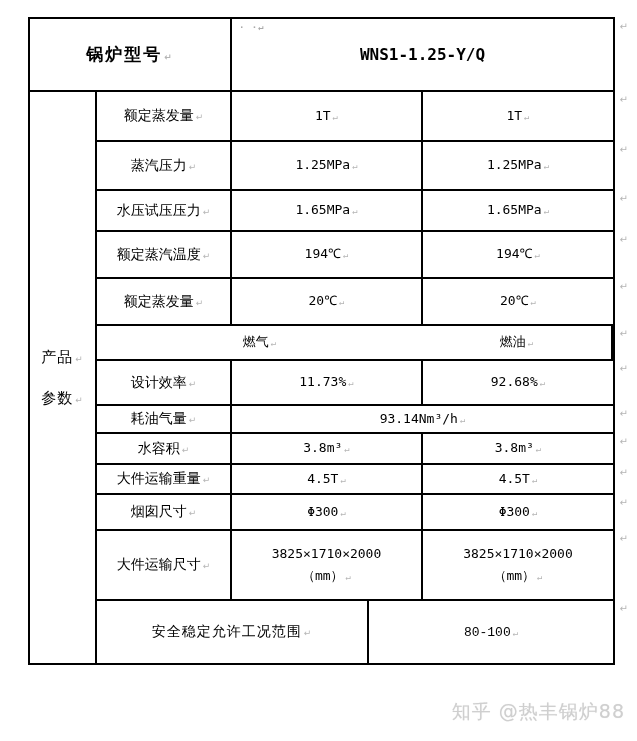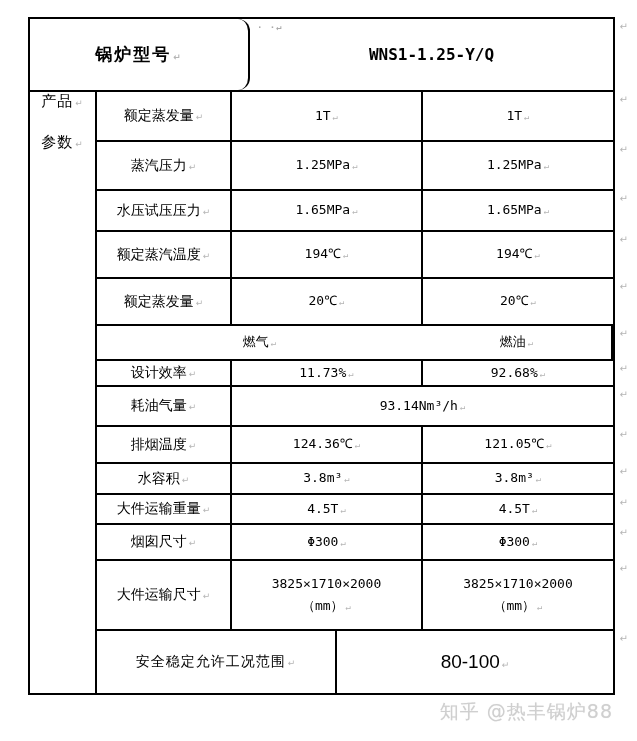"锅炉型号" .head-label { border-radius: 12px -> none; width: 220px -> 202px }
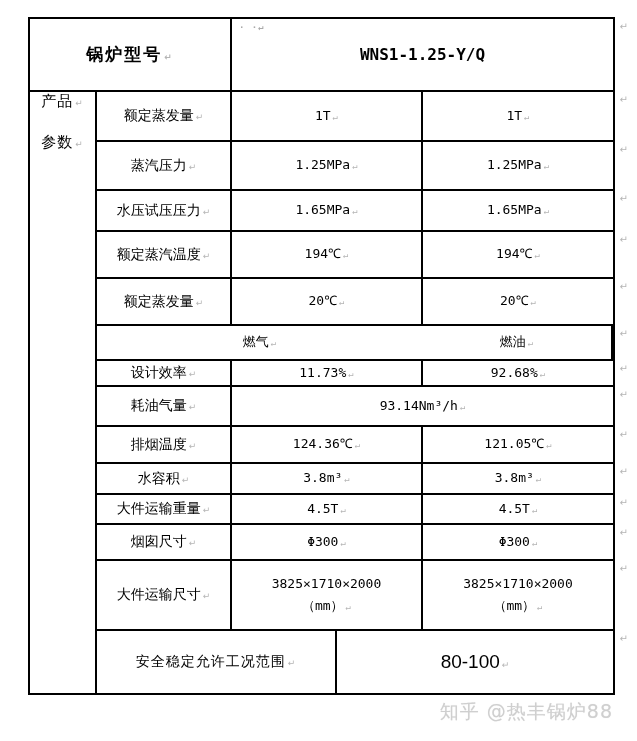"产品" .group-col { justify-content: flex-start -> center }
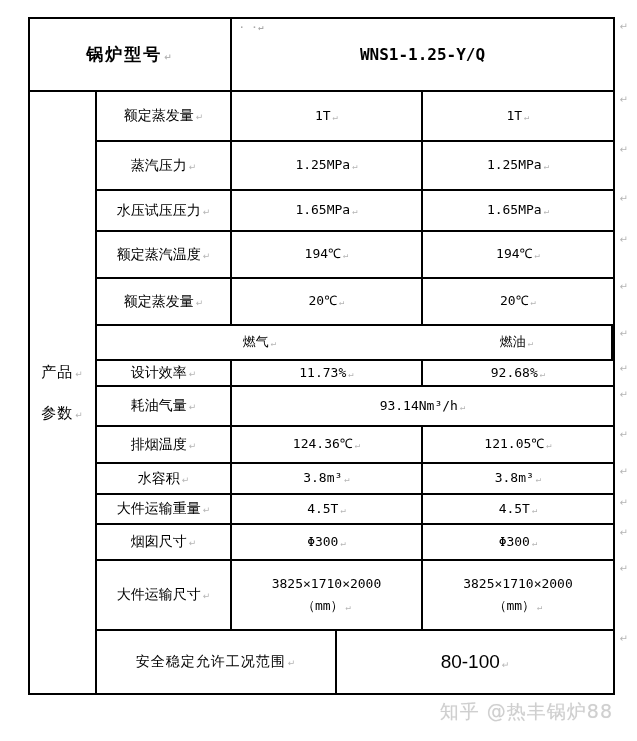"设计效率" div.trow { height: 26px -> 45px }
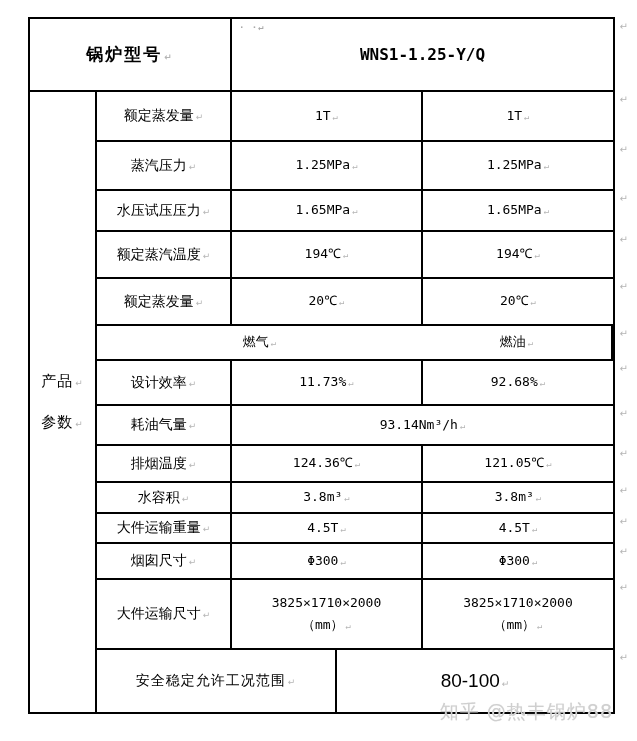"耗油气量" div.trow { height: 40px -> 28px }
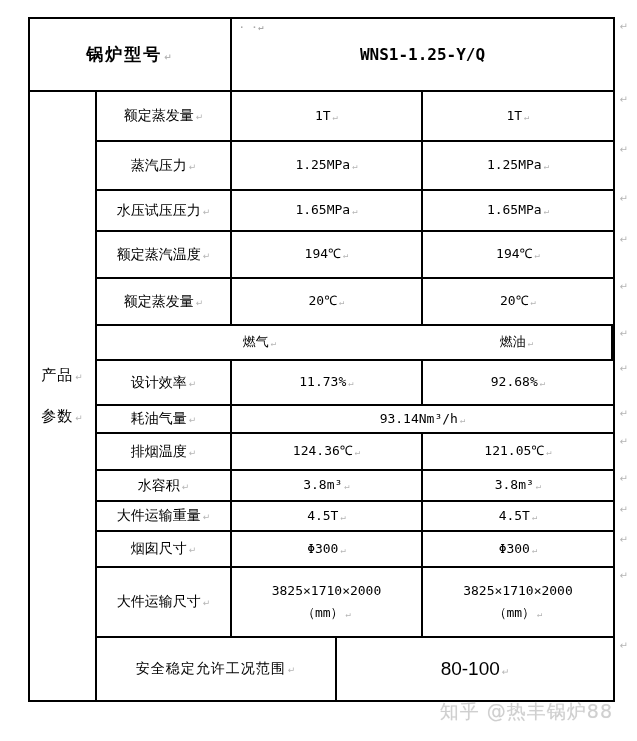"排烟温度" div.trow { html: <div> <div> <span>排烟温度</span> </div> <div> <span>124.36℃</span> </div> <div> <span>121.05℃</span> </div> </div> -> none }
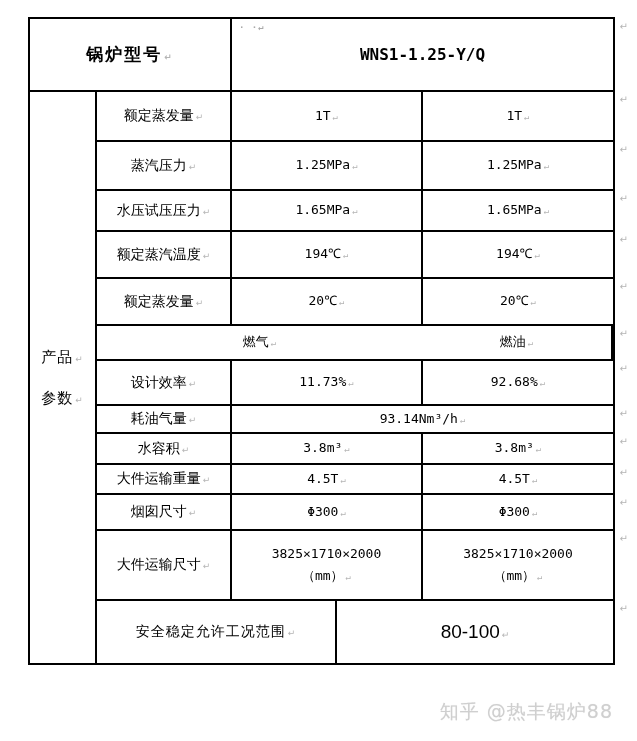"安全稳定允许工况范围" .f-lbl { width: 240px -> 272px }
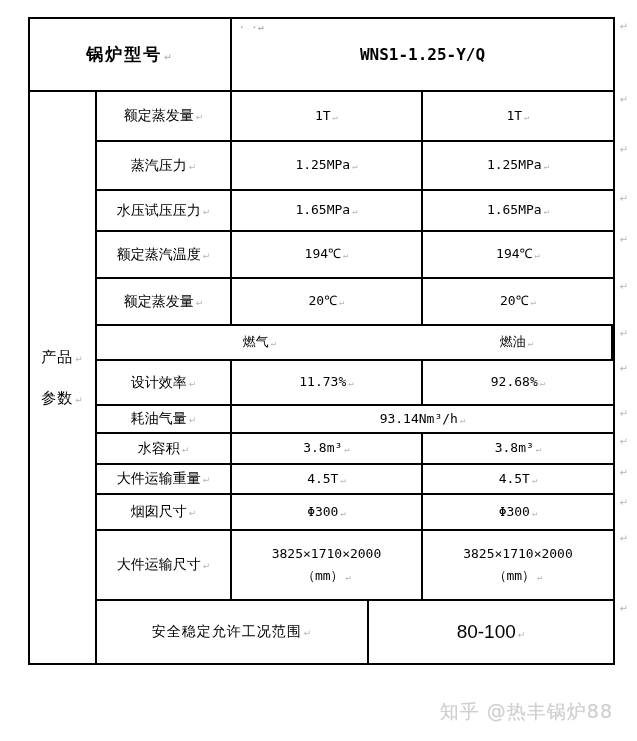"80-100" .f-val { font-family: Liberation Sans, sans-serif -> Liberation Mono, monospace; font-size: 19px -> 13px }
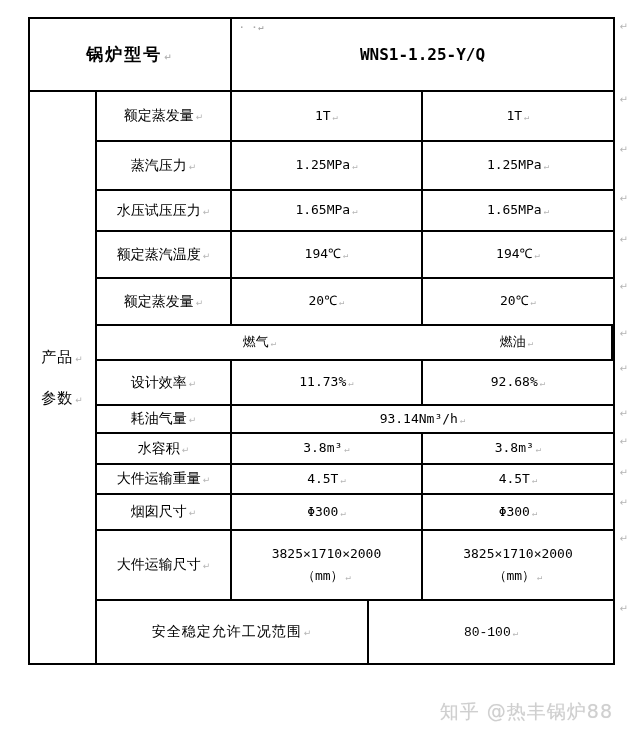"知乎 @热丰锅炉88" .watermark { right: 24px -> 12px }
